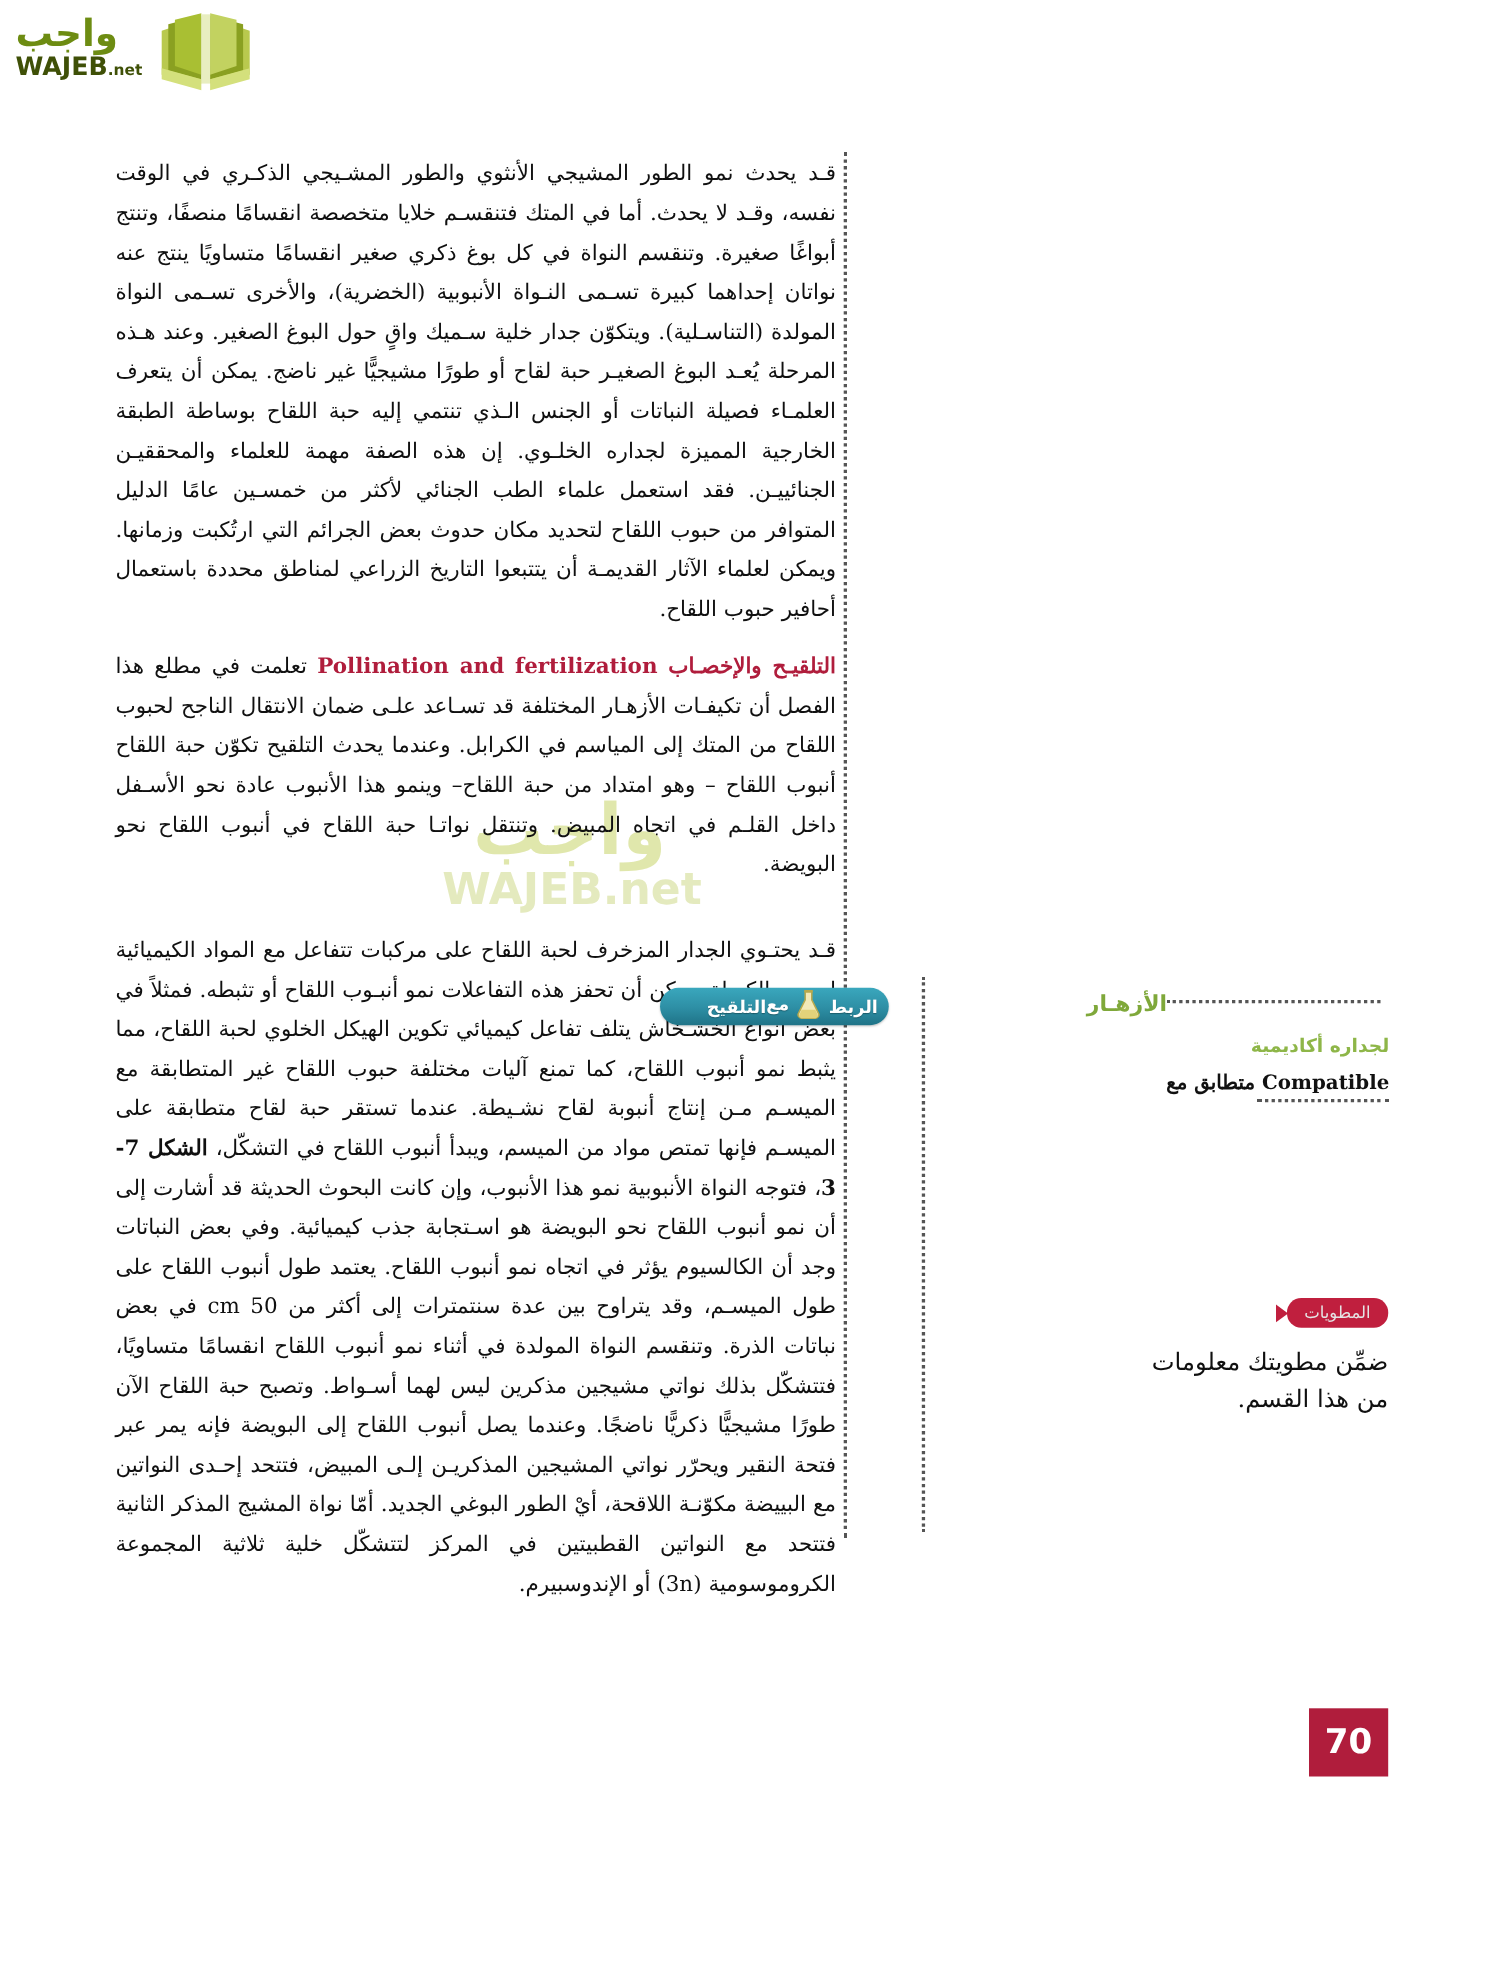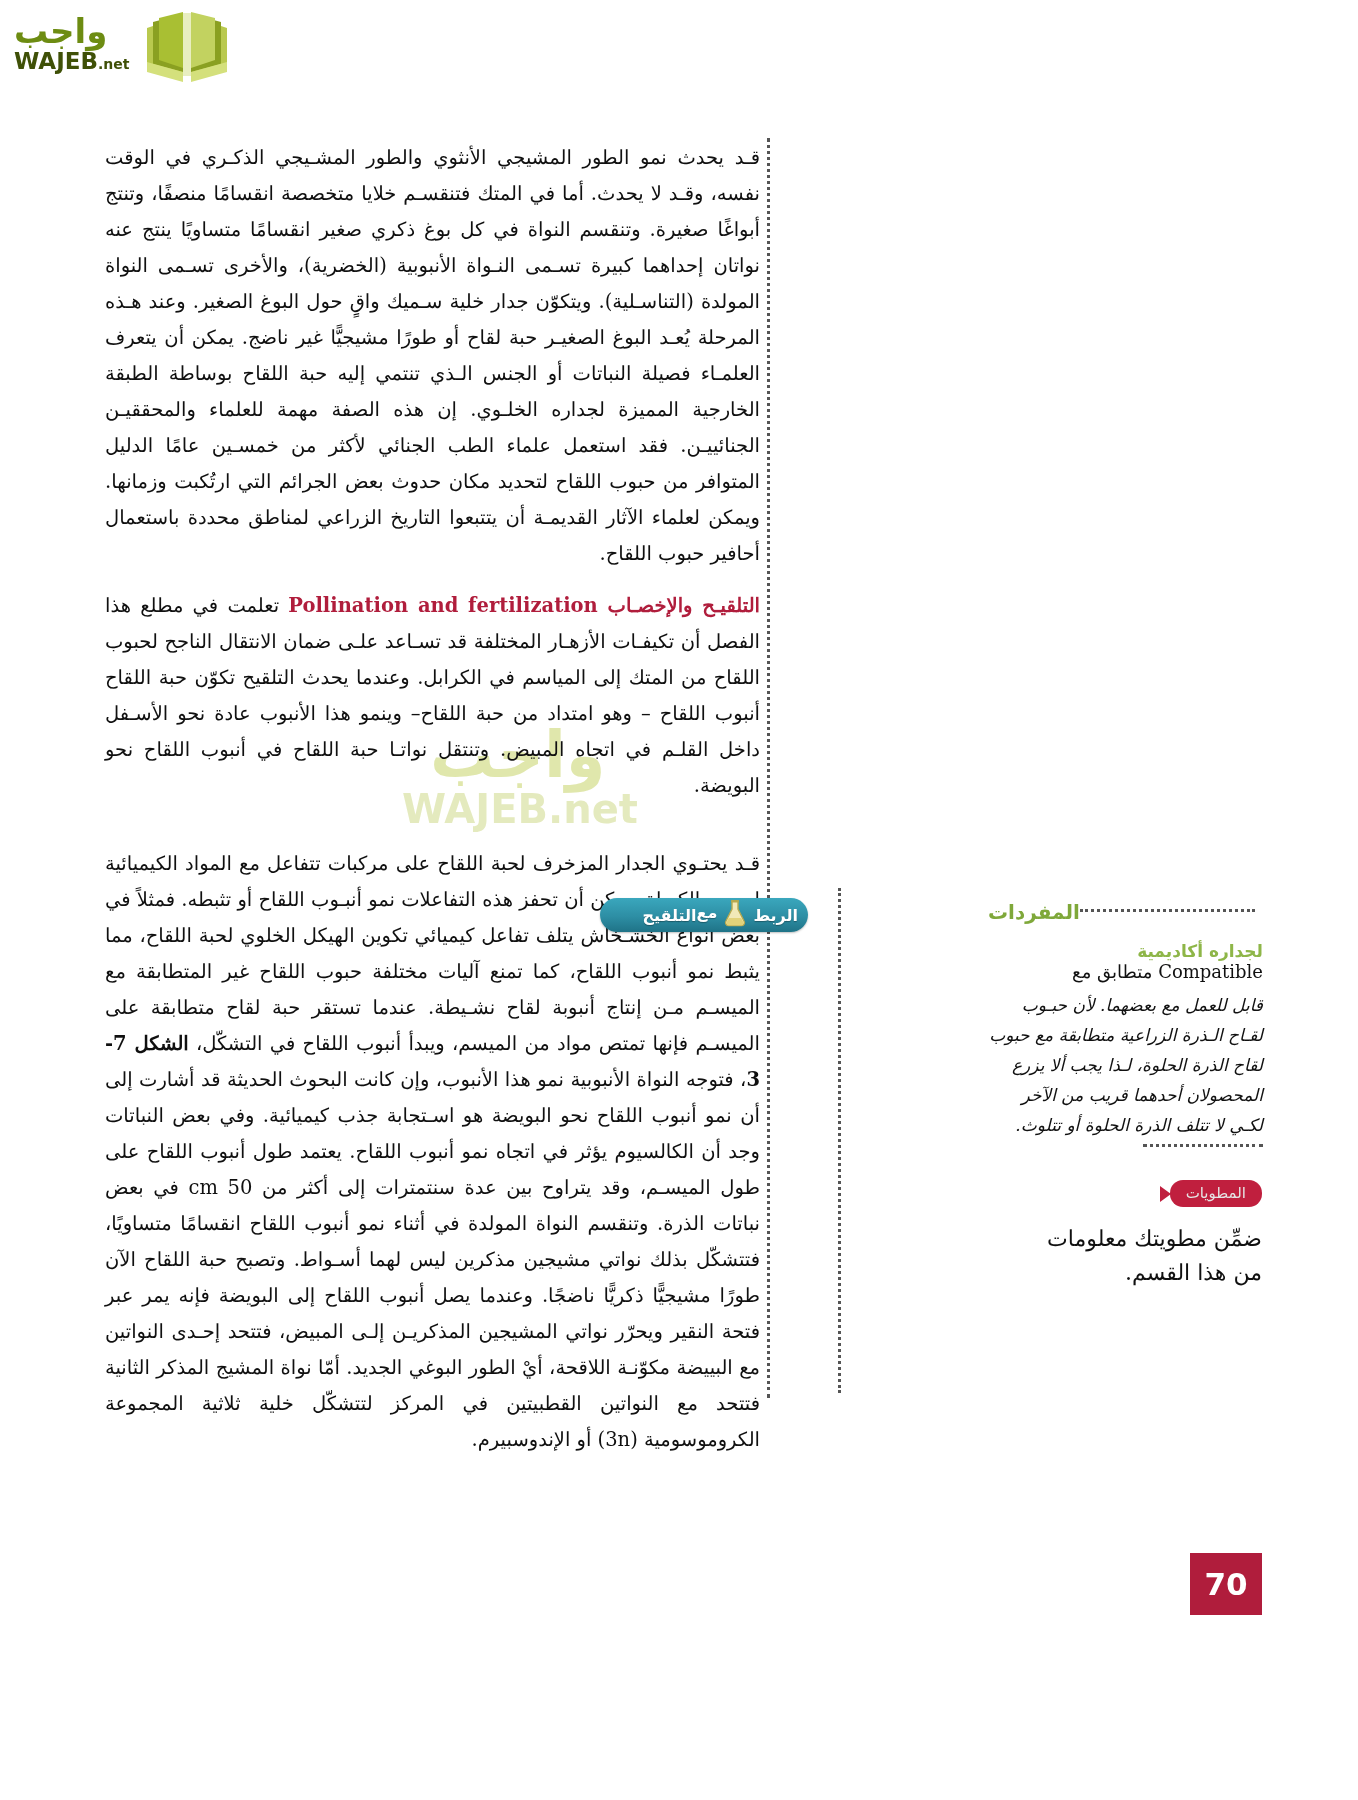"المفردات" span { text: المفردات -> الأزهـار }
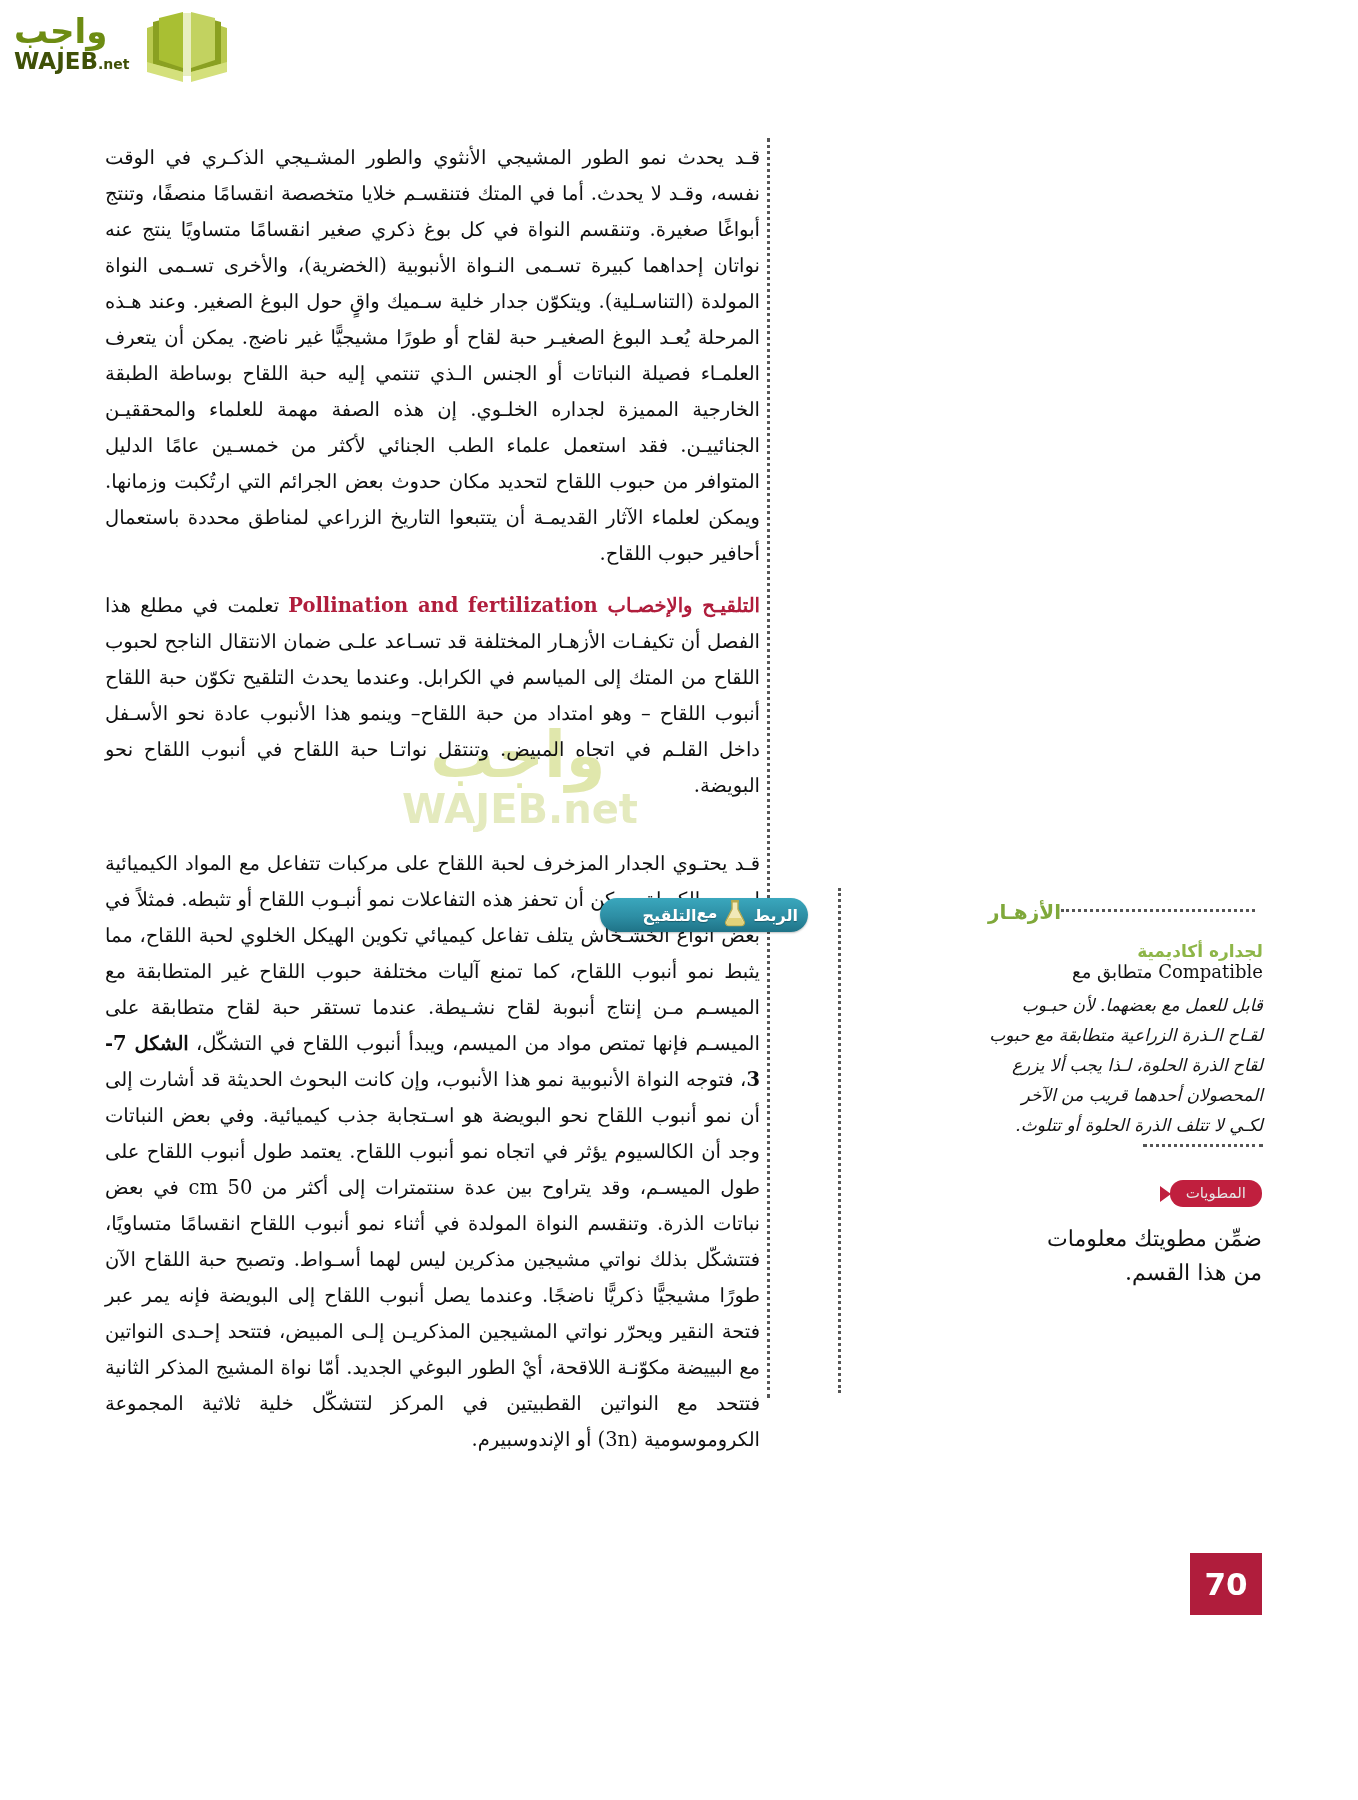"Compatible متطابق مع" .vocab-term { font-weight: normal -> bold; margin-top: none -> 12px }
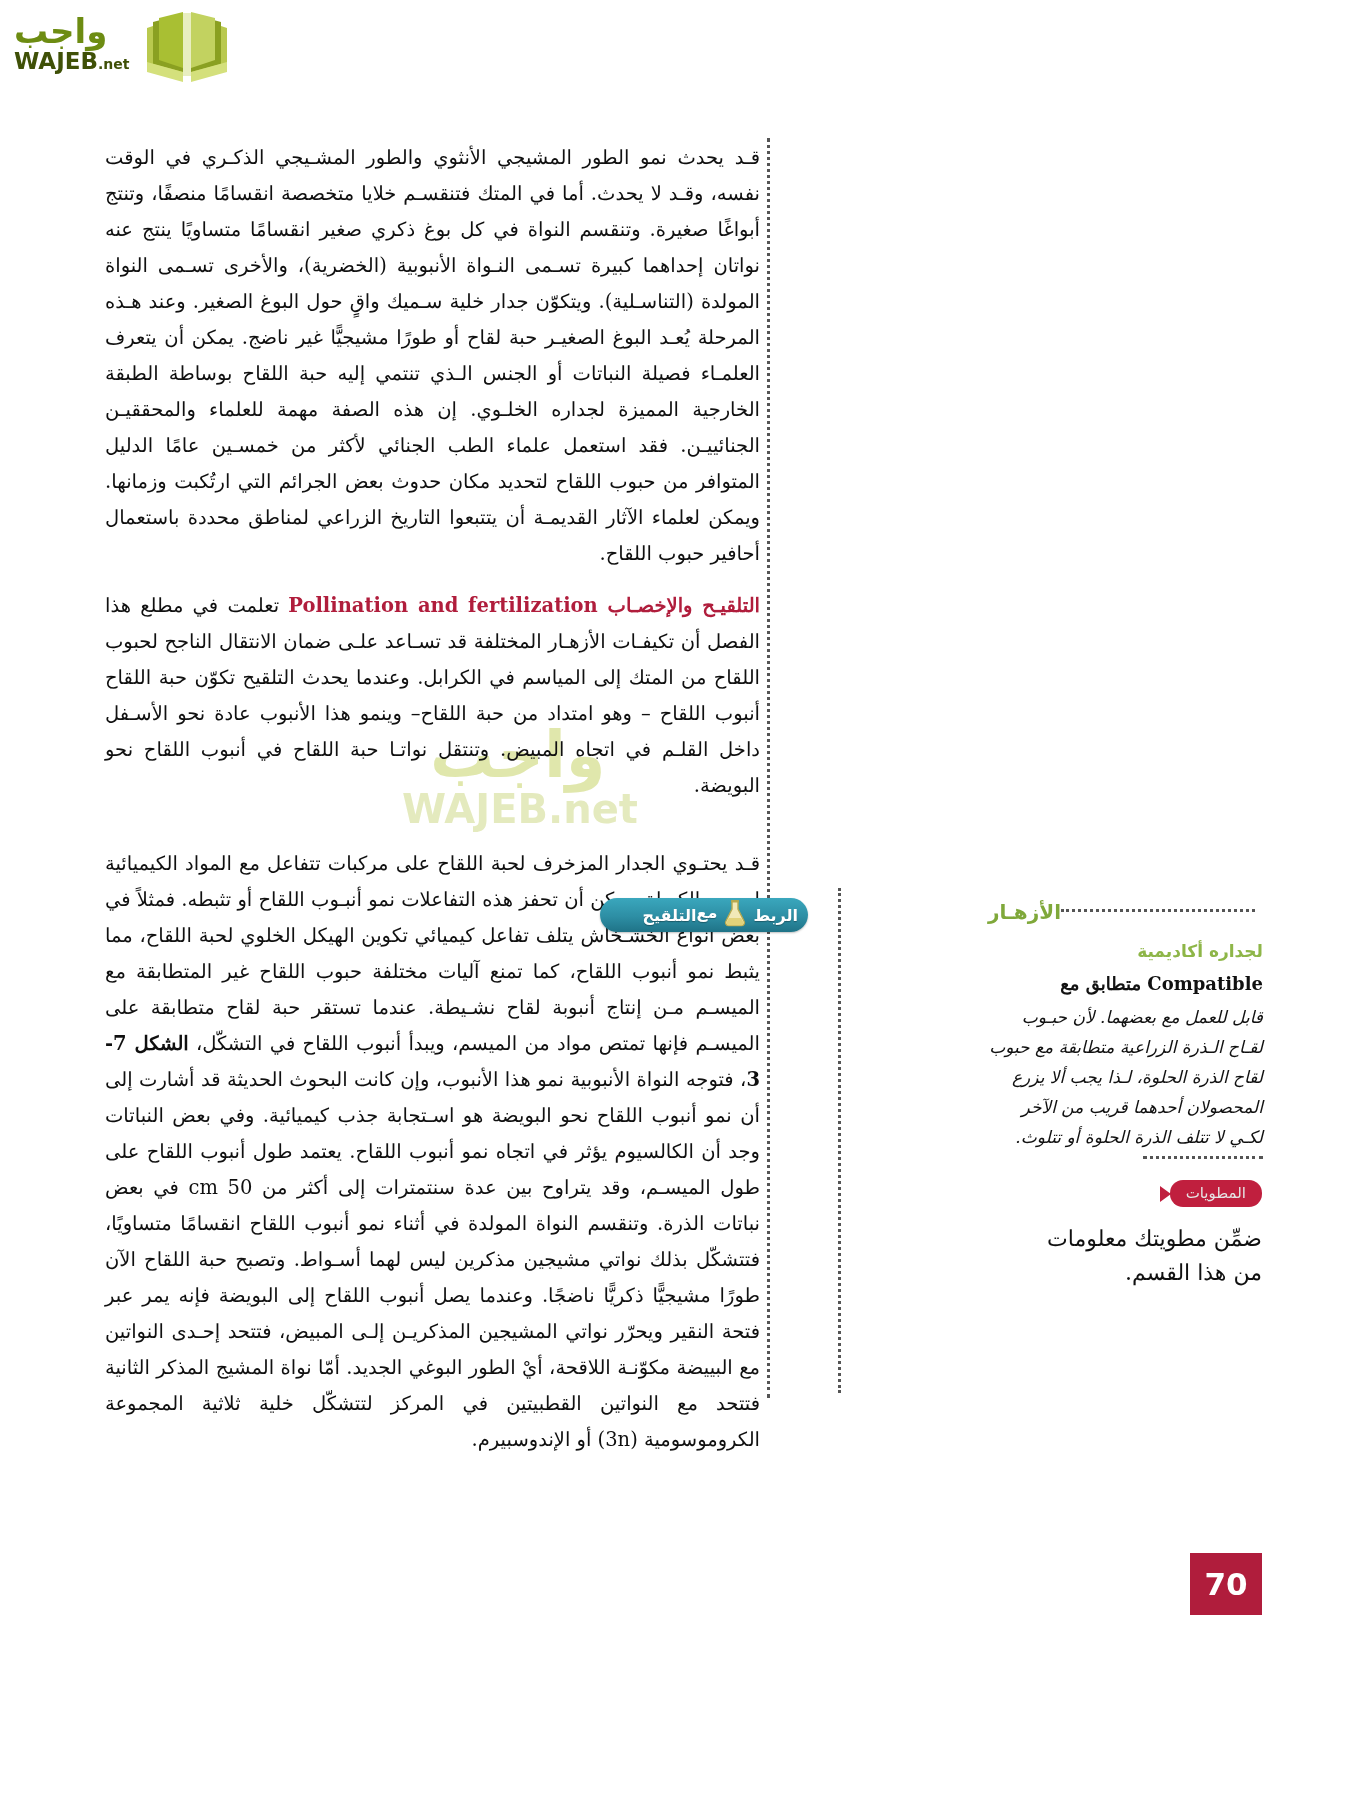"قابل للعمل مع بعضهما. لأن" div.vocab-def { html: <div>قابل للعمل مع بعضهما. لأن حبـوب لقـاح الـذرة الزراعية متطابقة مع حبوب لقاح الذرة الحلوة، لـذا يجب ألا يزرع المحصولان أحدهما قريب من الآخر لكـي لا تتلف الذرة الحلوة أو تتلوث.</div> -> none }
